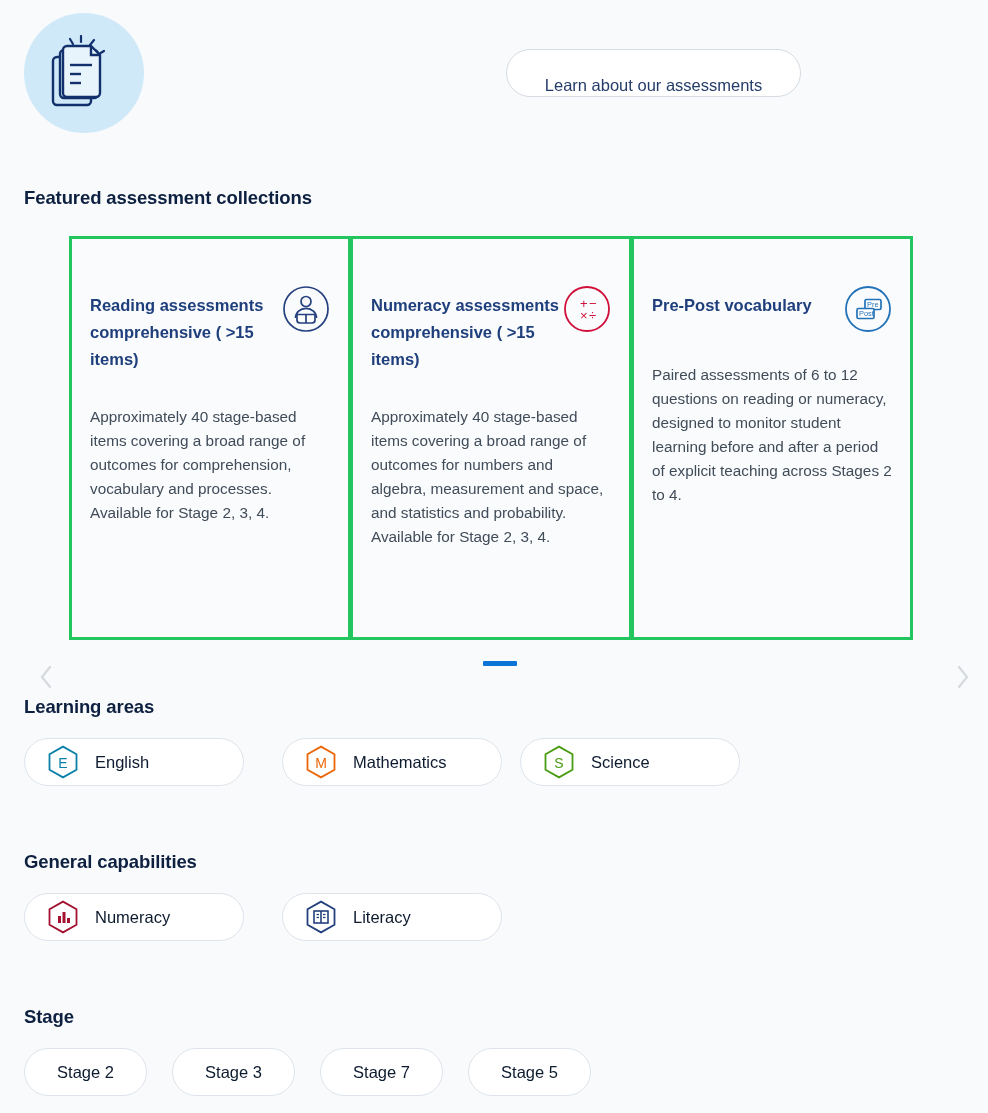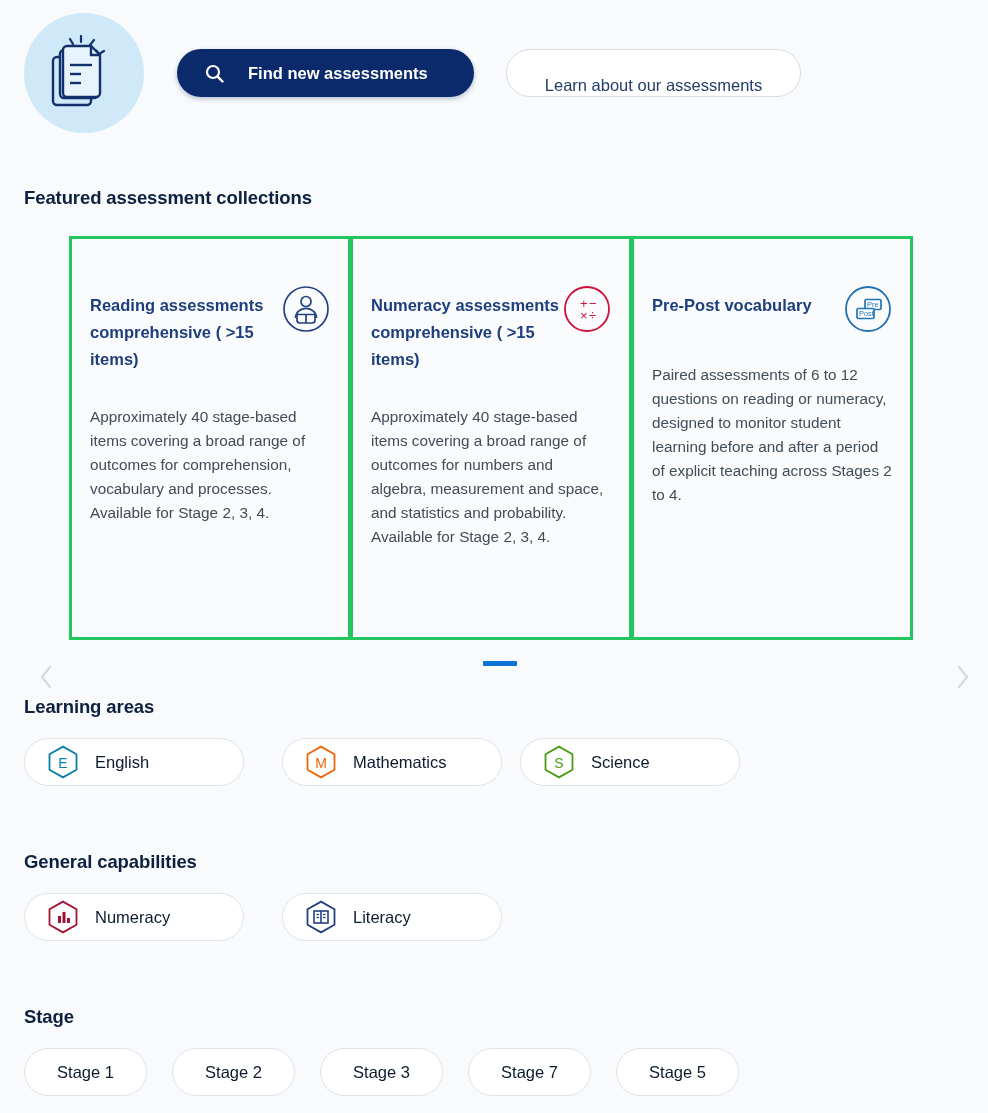"Find new assessments" button.btn-primary { html: <button> <span> <svg> <circle></circle> <line></line> </svg> </span> <span>Find new assessments</span> </button> -> none }
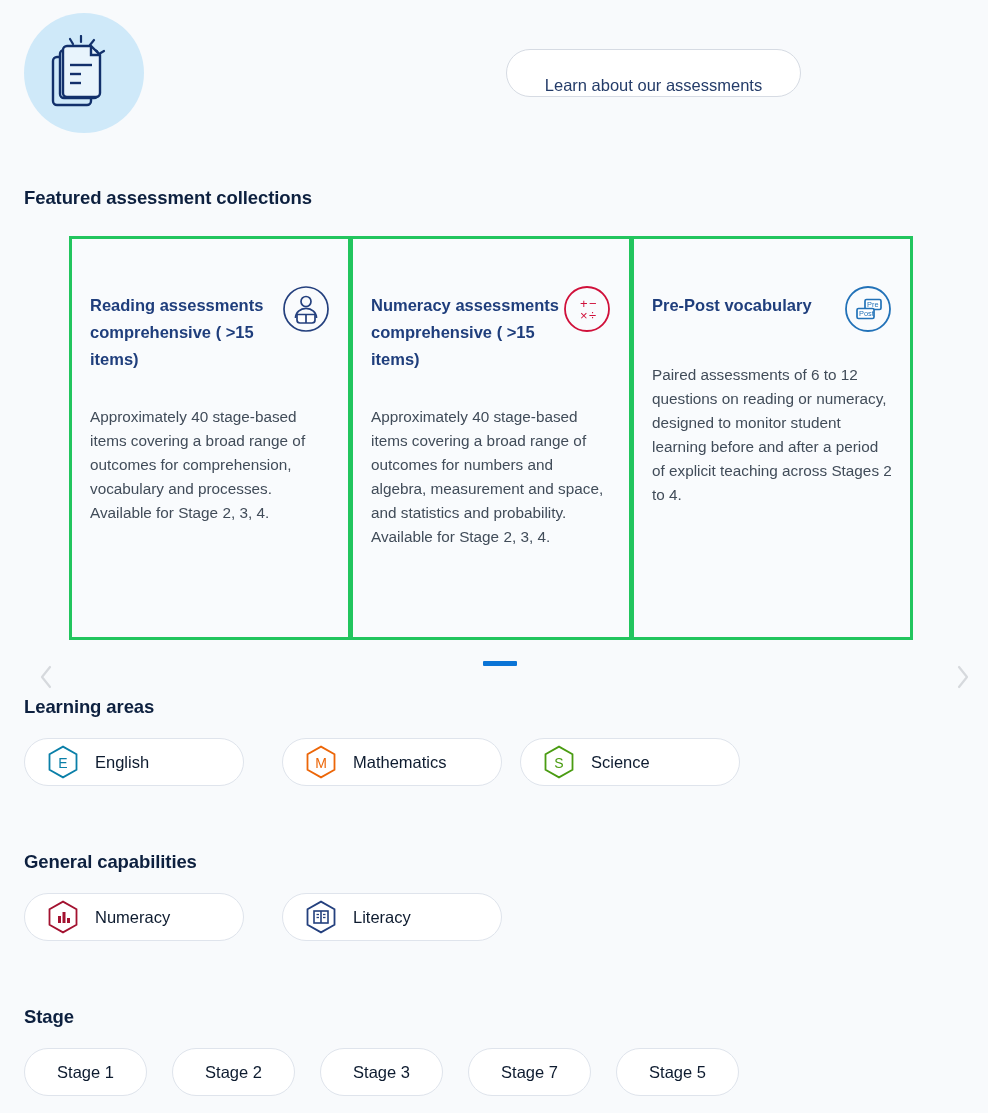"Stage 1" div.pill { html: <div> <span>Stage 1</span> </div> -> none }
